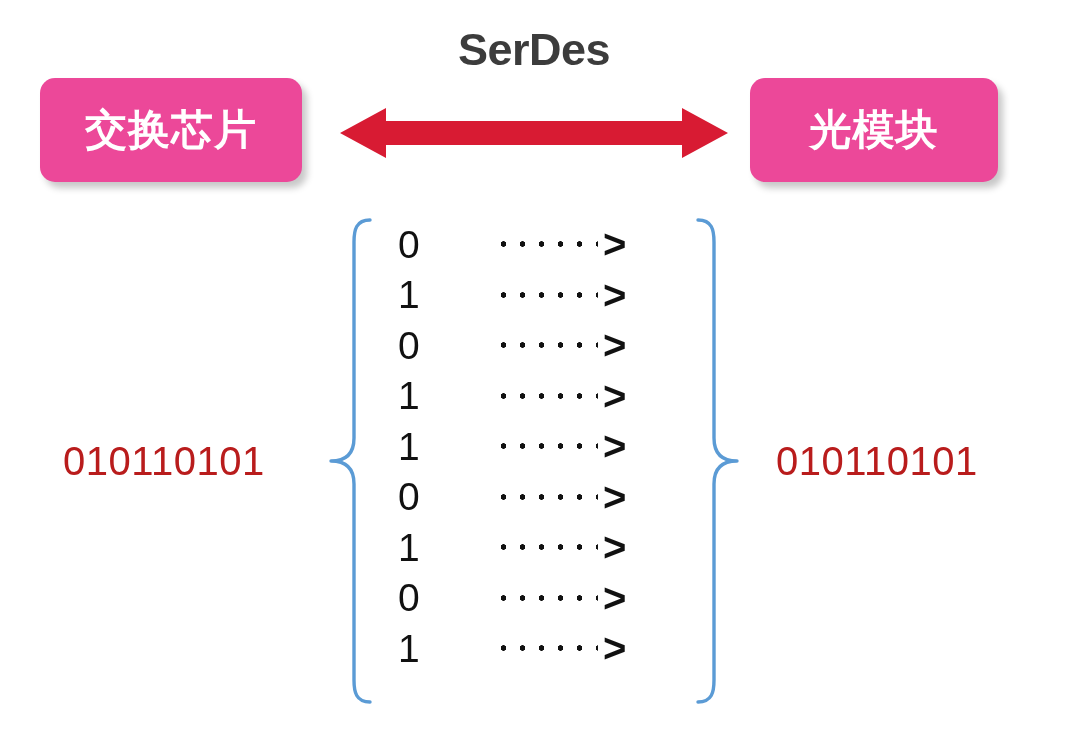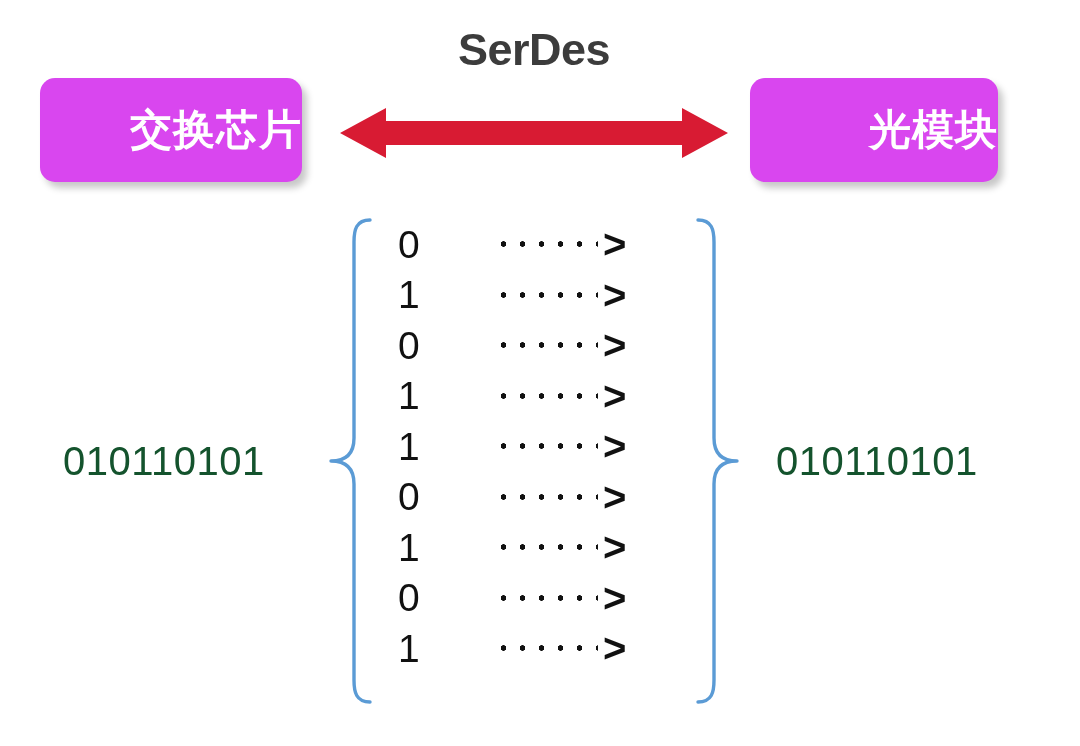"交换芯片" .node-box { background: #d946ef -> #ec4899; justify-content: flex-end -> center }
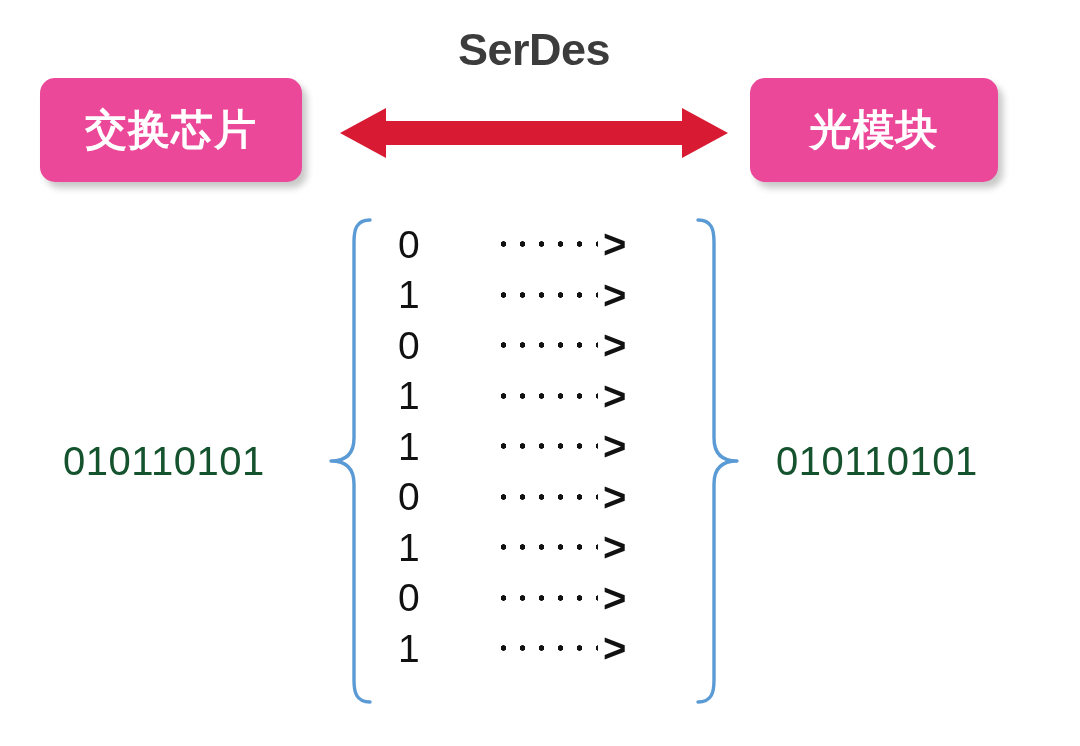"010110101" .side-label { color: #14532d -> #b91c1c }
